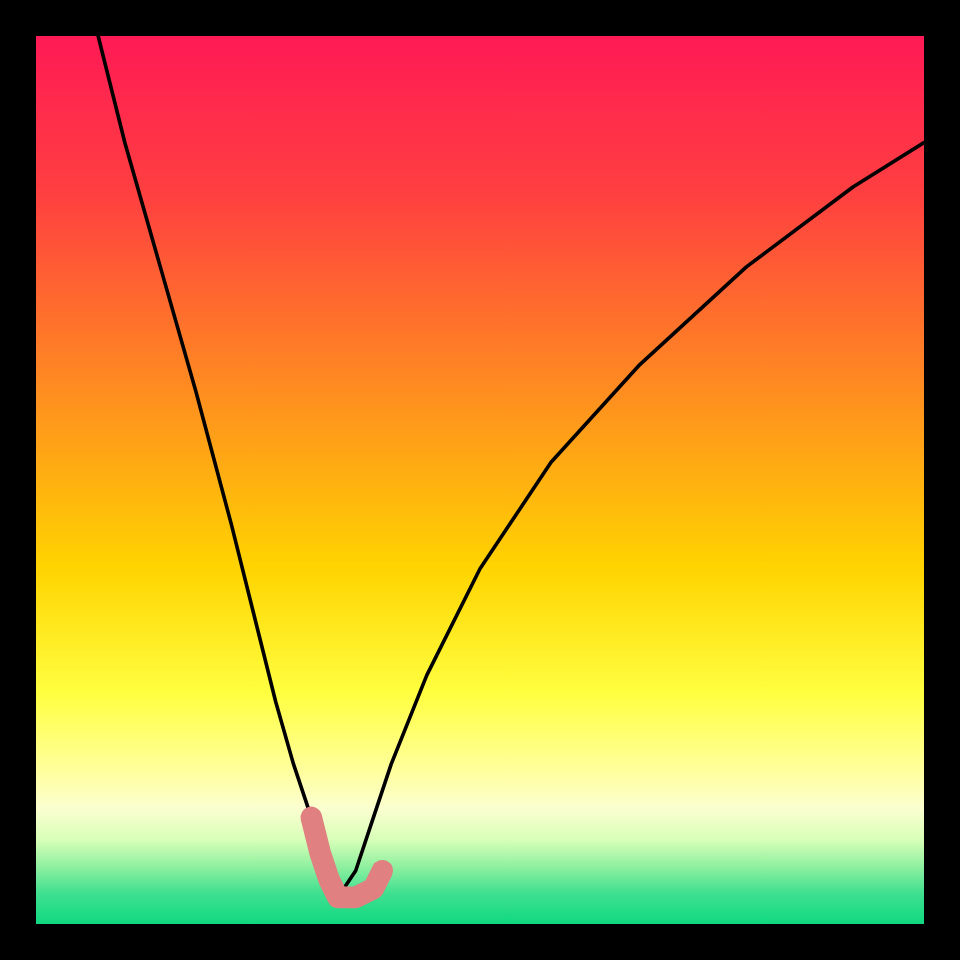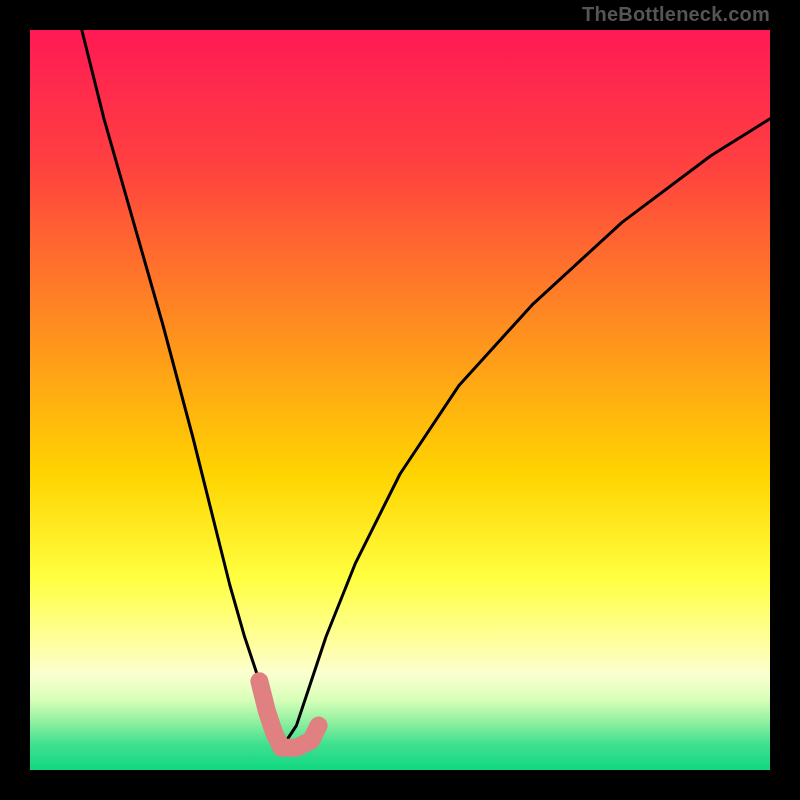"TheBottleneck.com" div.watermark { html: <div>TheBottleneck.com</div> -> none }
